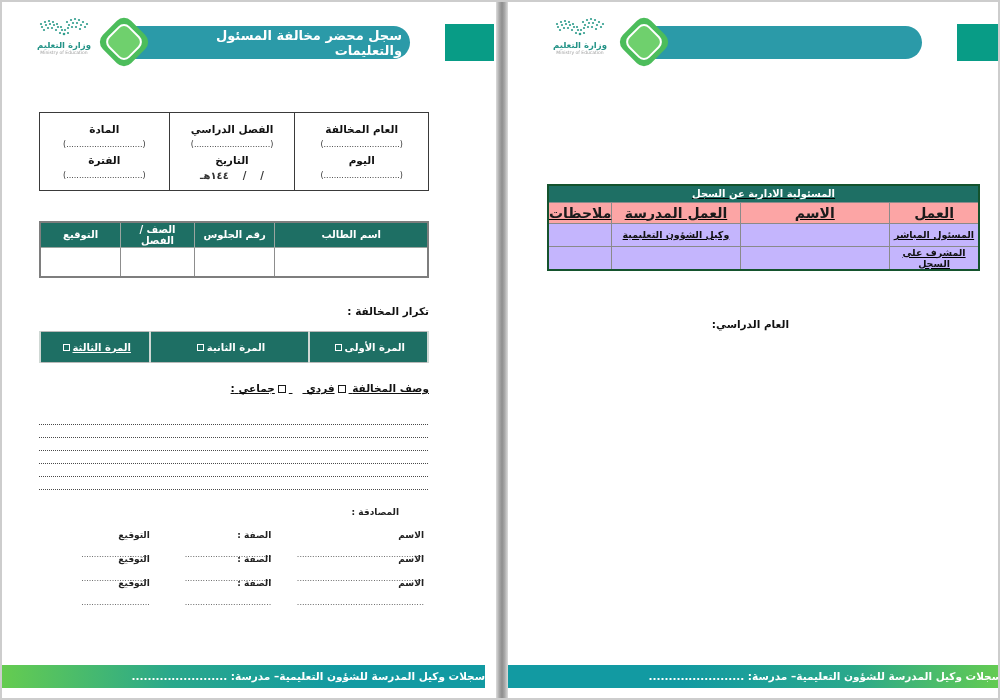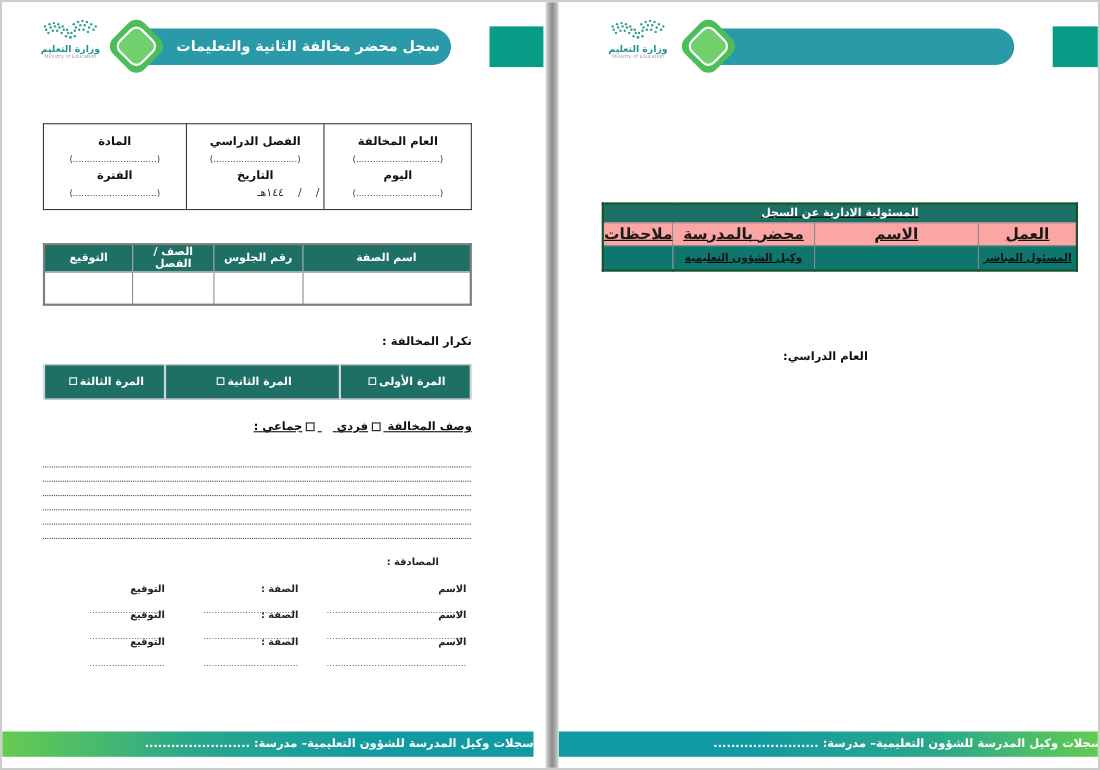"سجل محضر مخالفة الثانية والتعليمات" span { text: الثانية -> المسئول }
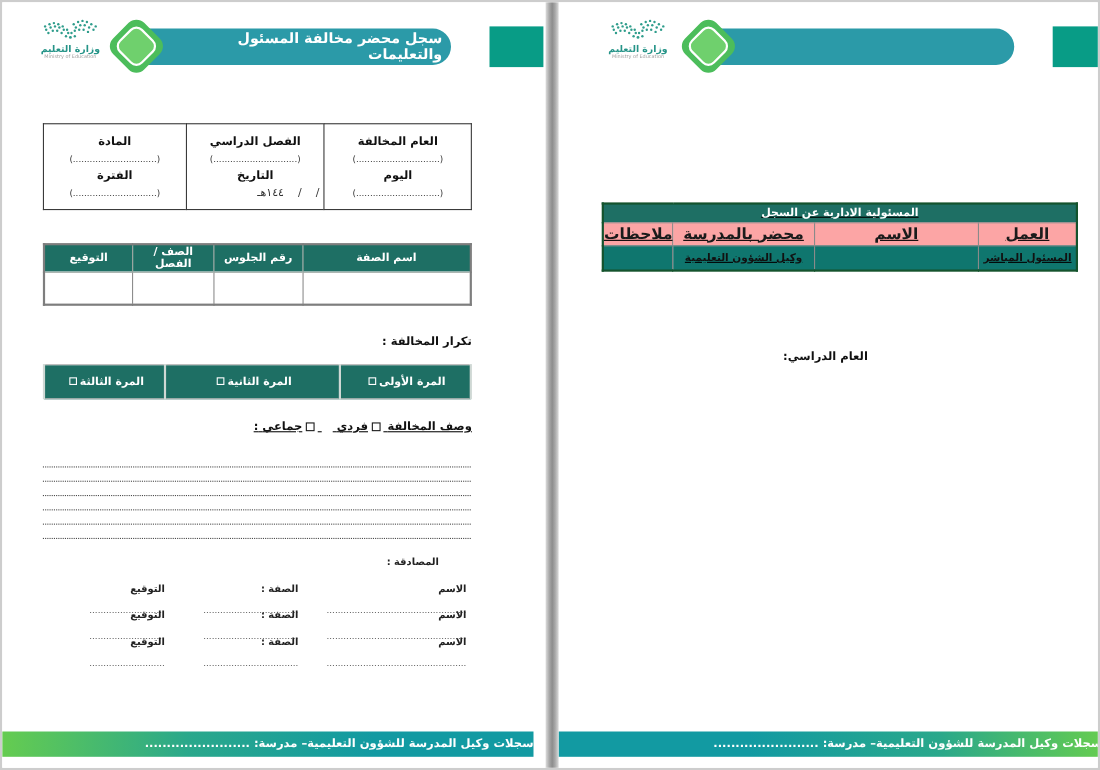"/ / ١٤٤هـ" div.val { font-weight: normal -> bold; text-align: right -> none }
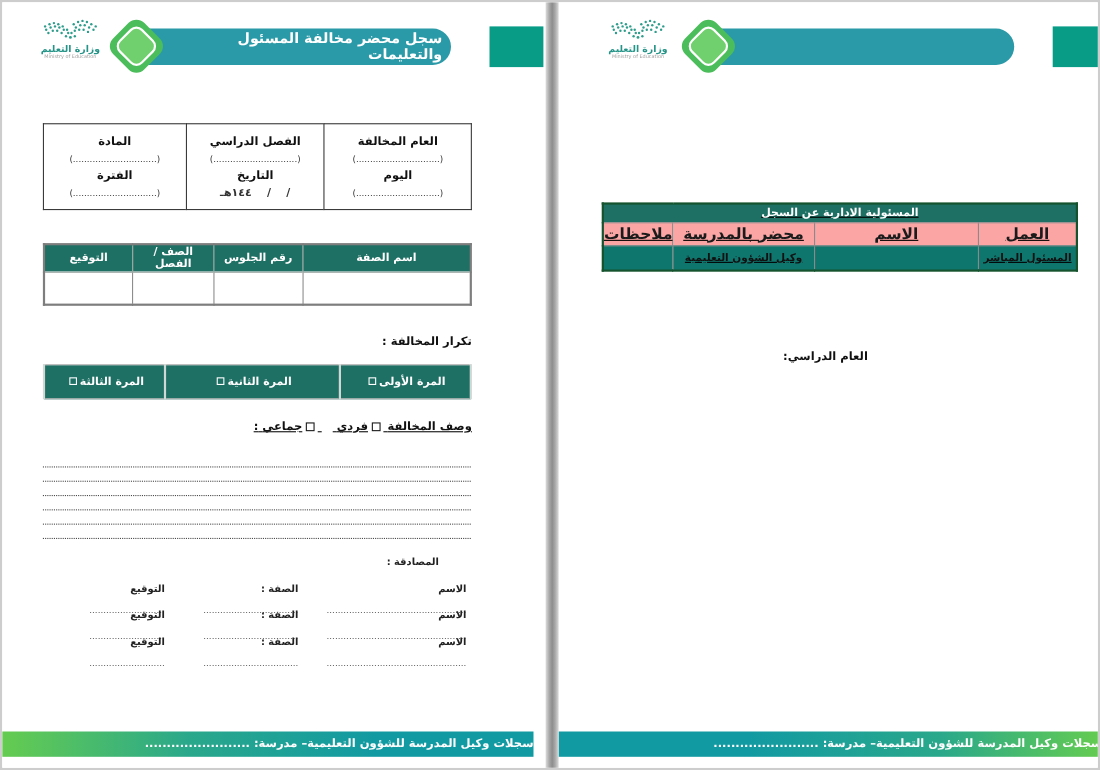"محضر بالمدرسة" th { text: محضر بالمدرسة -> العمل المدرسة }
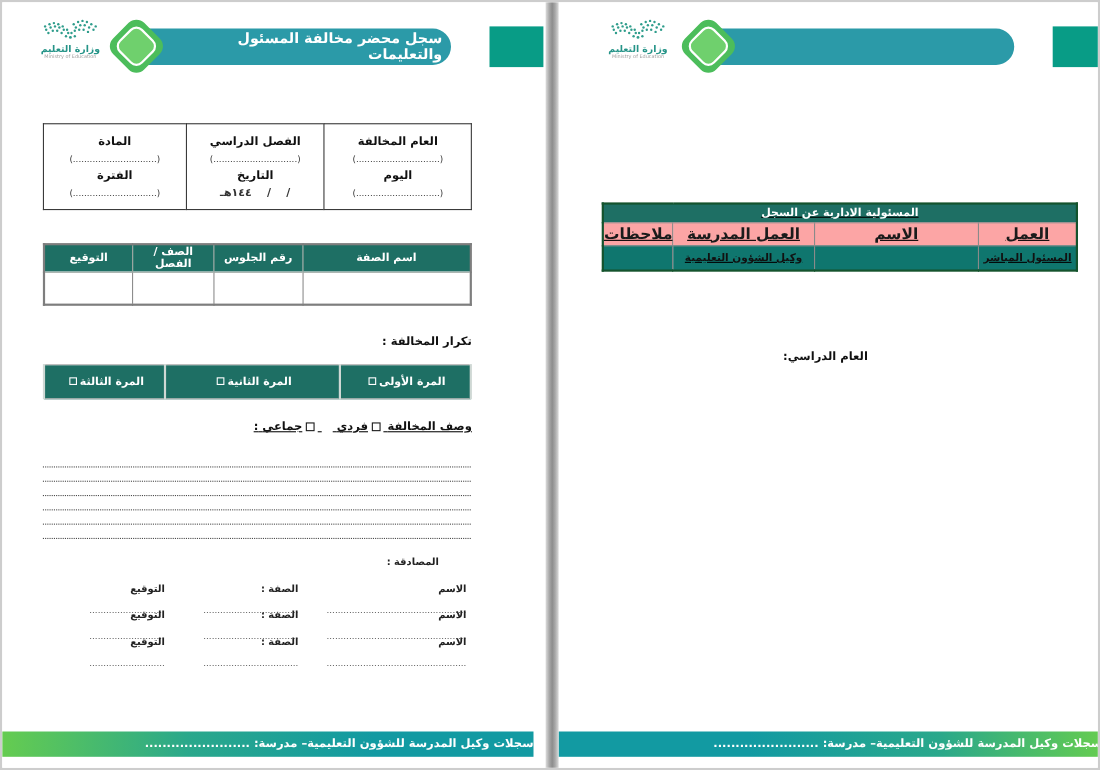"اسم الصفة" th { text: الصفة -> الطالب }
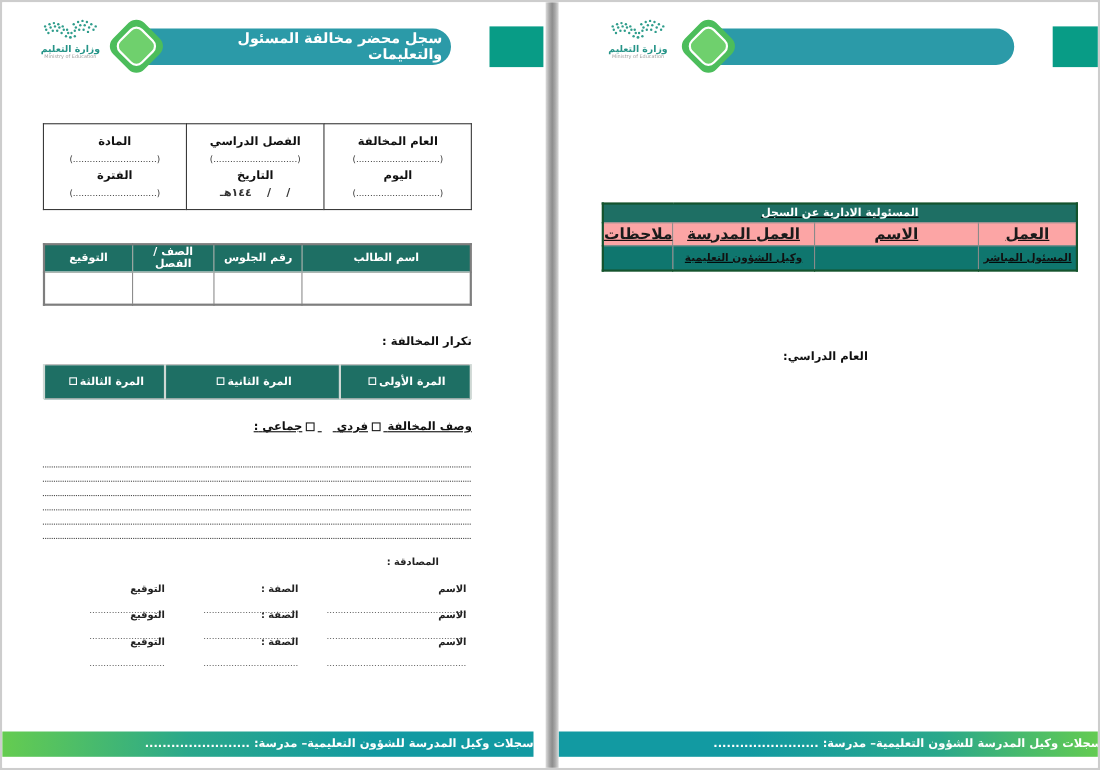"وكيل الشؤون التعليمية" .admin-table td.cell { background: #0f766e -> #c4b5fd }
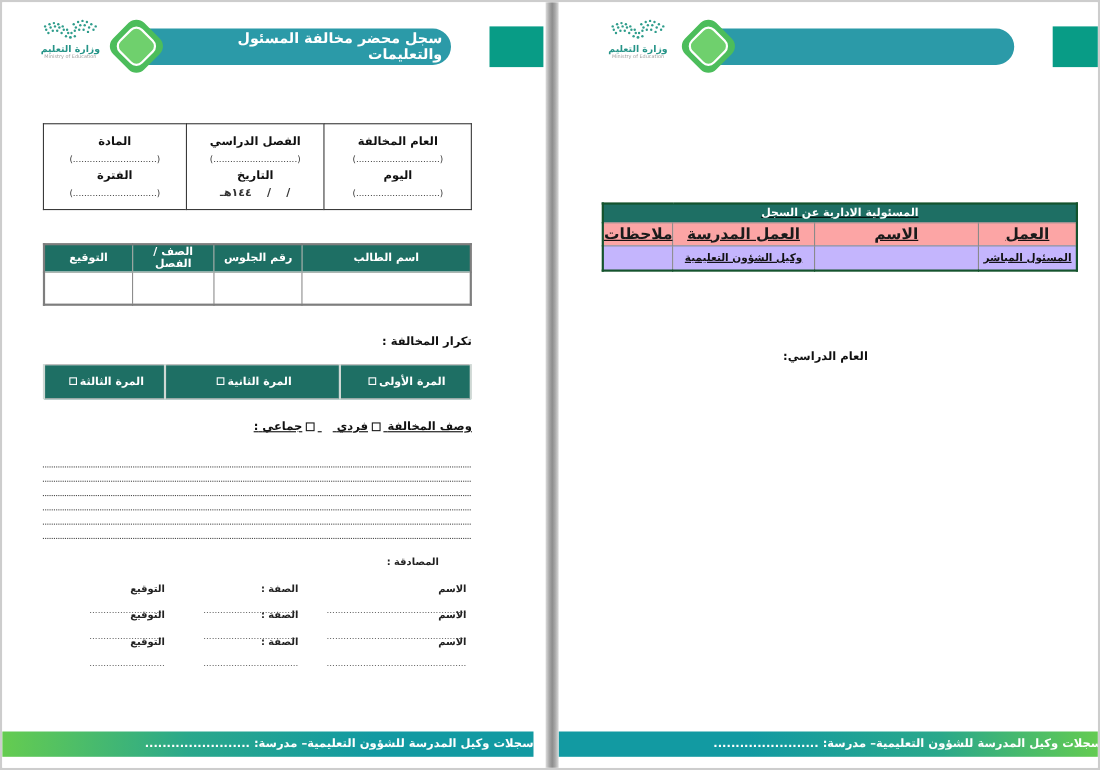"المشرف على السجل" tr { html: none -> <tr> <td>المشرف على السجل</td> <td></td> <td></td> <td></td> </tr> }
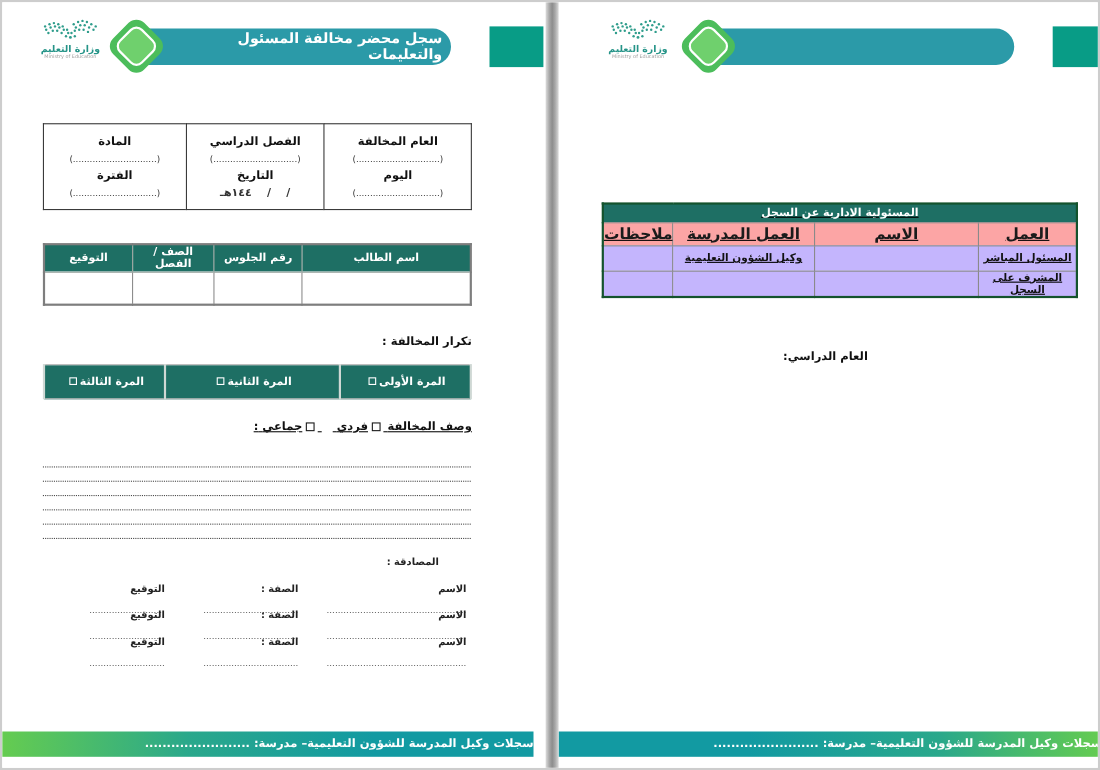"المرة الثالثة" td { text-decoration: none -> underline }
